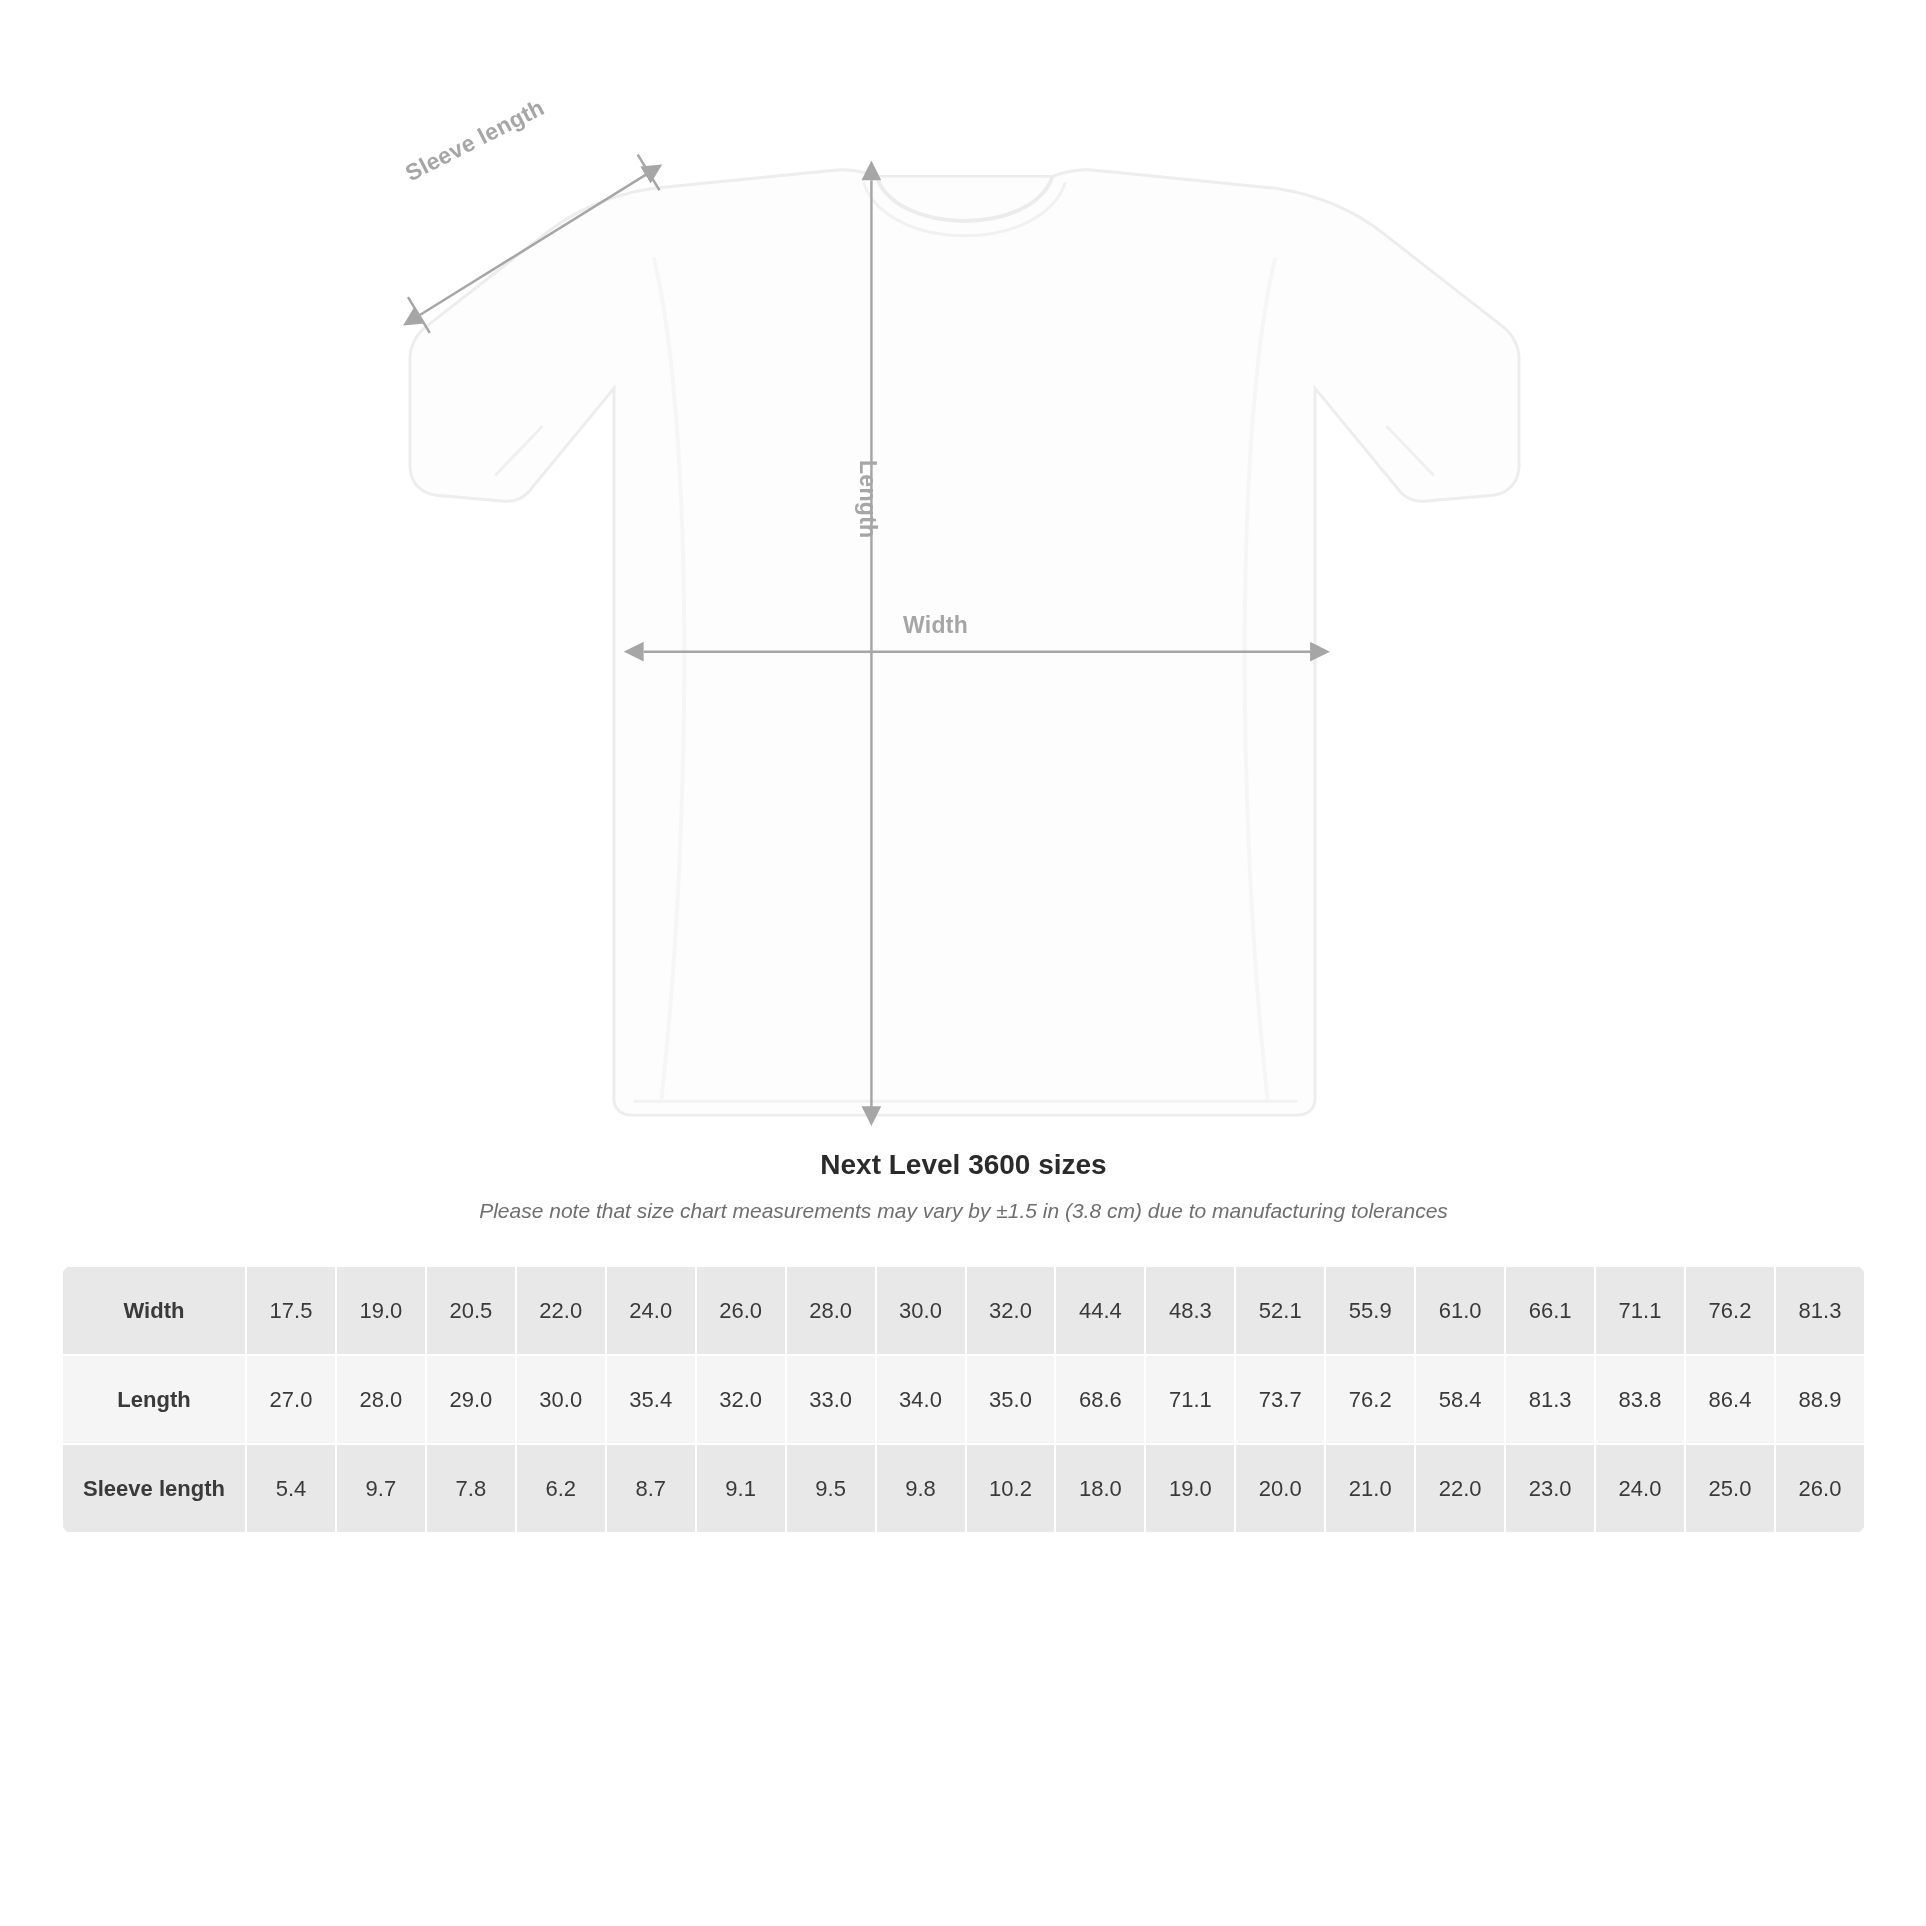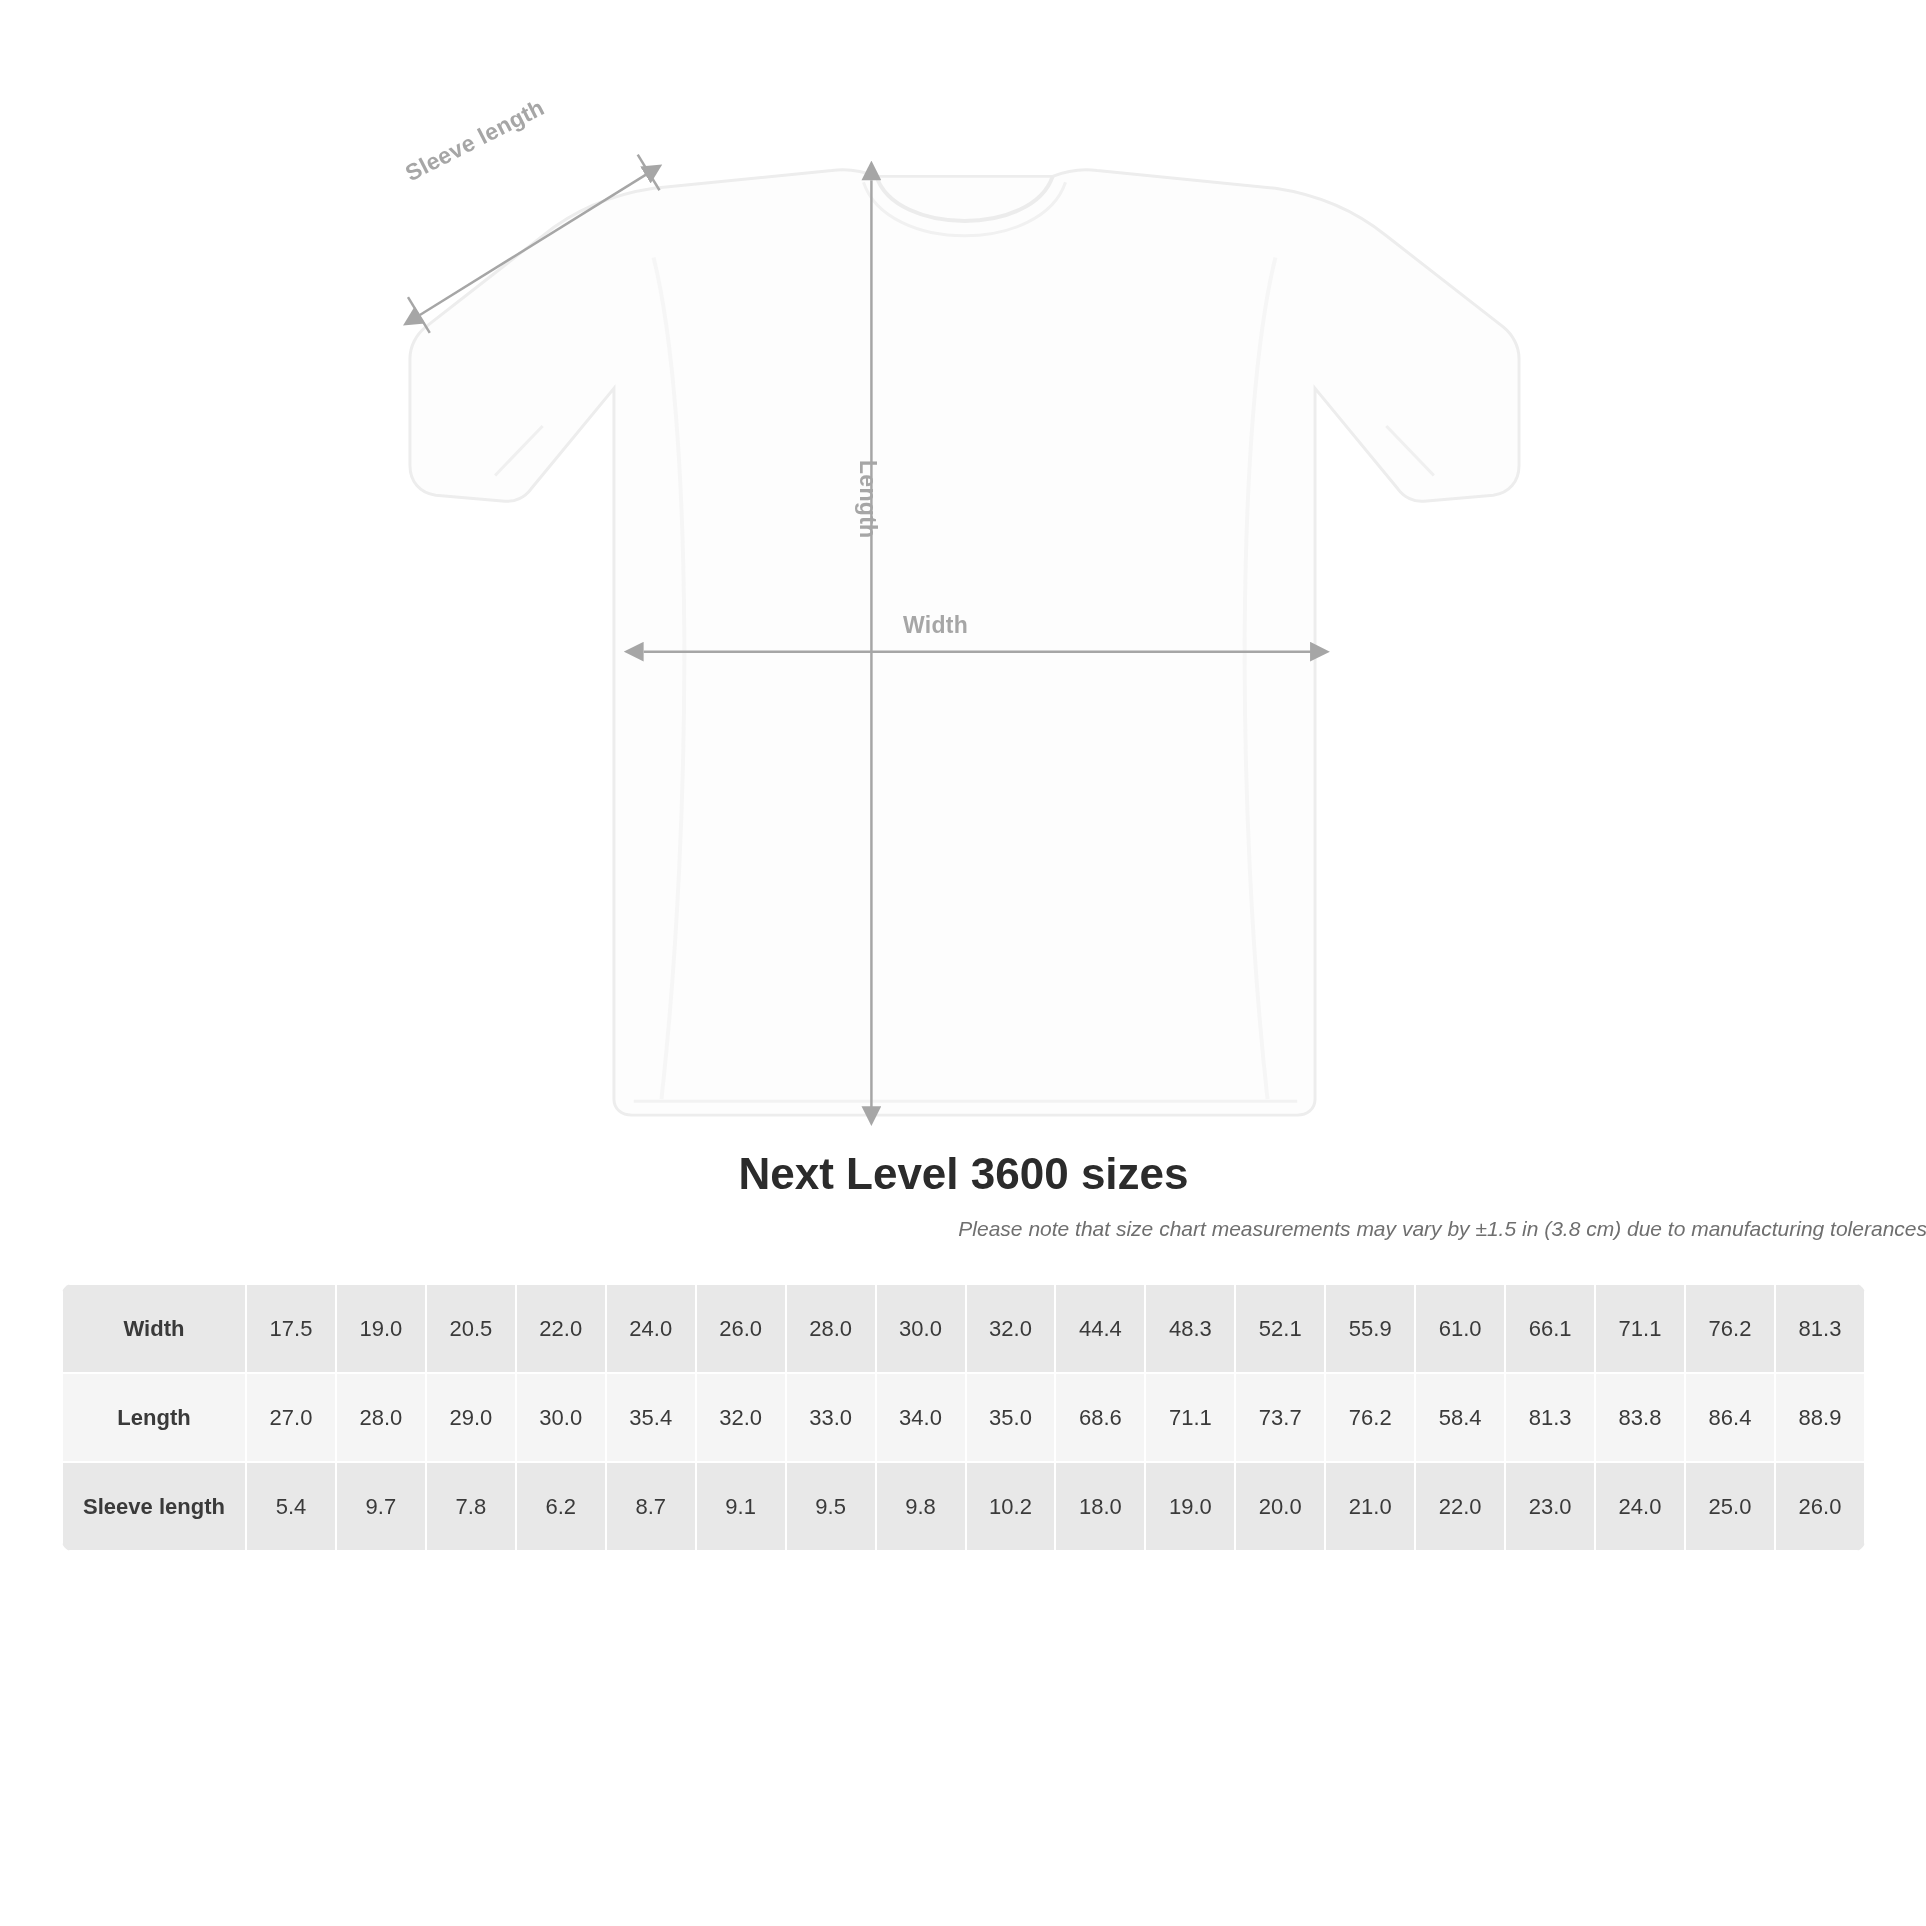"Next Level 3600 sizes" .chart-title { font-size: 44px -> 28px }
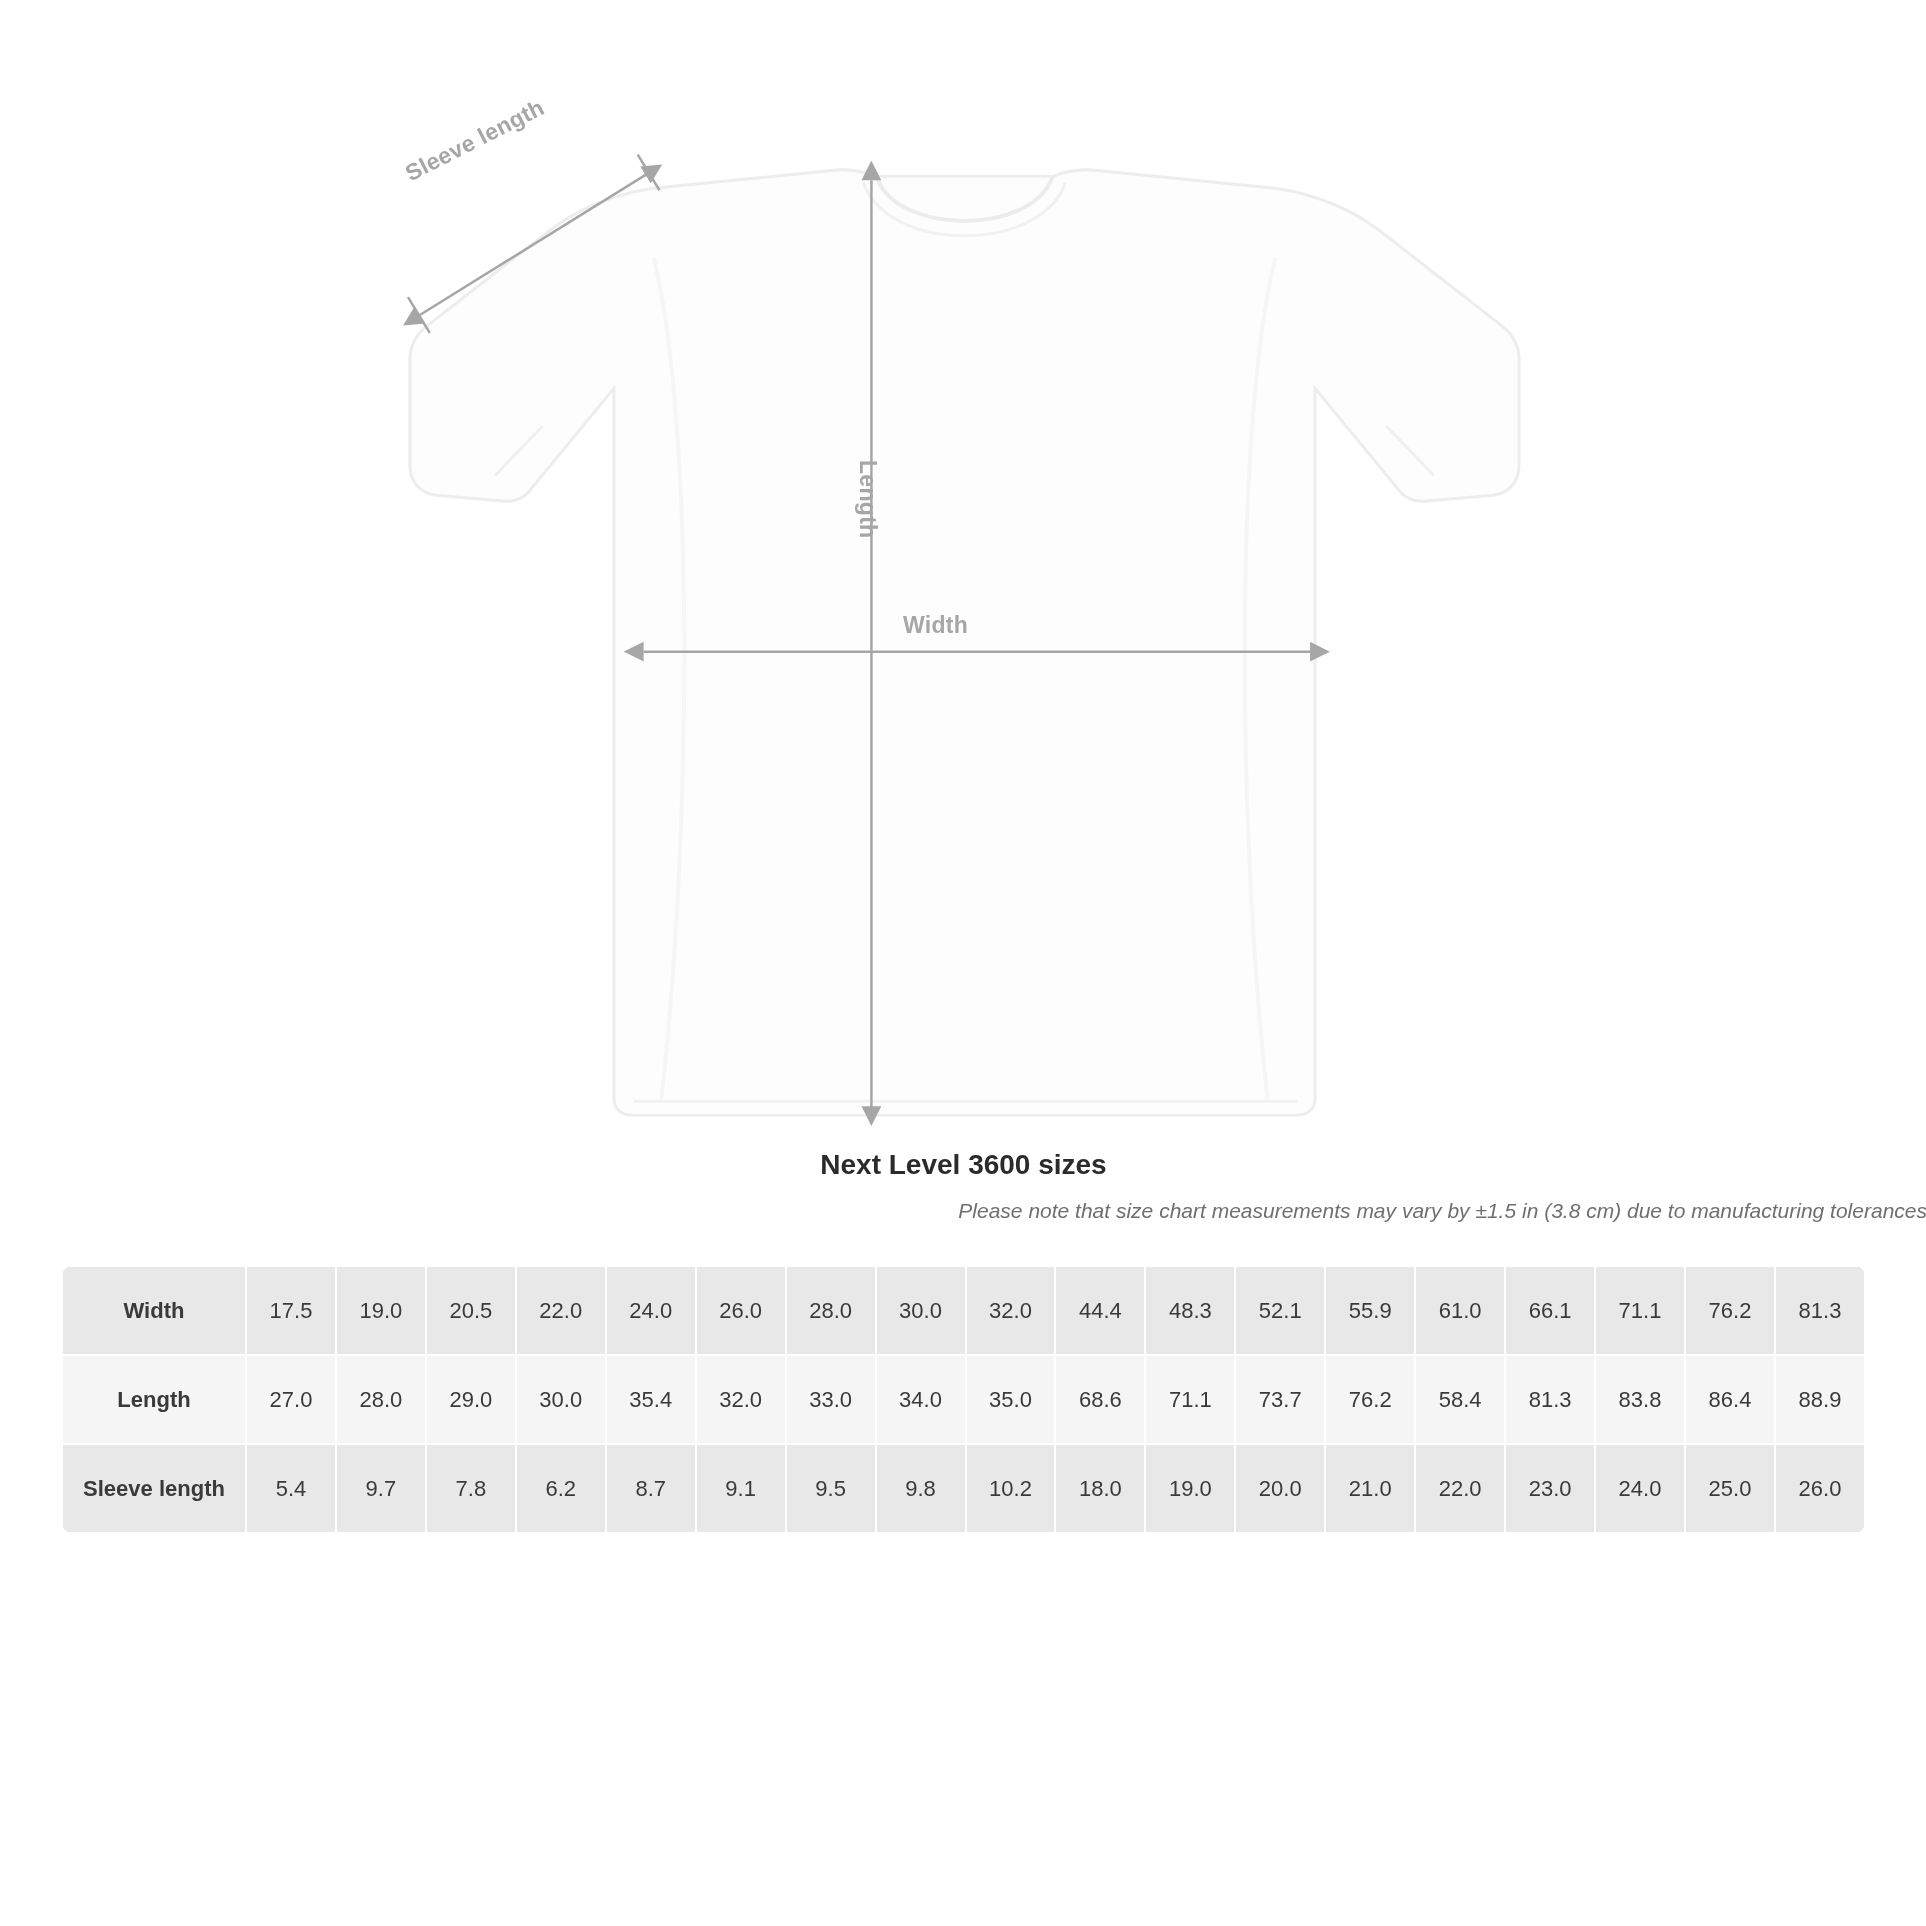"Please note that size chart" .chart-note { text-align: right -> none }
